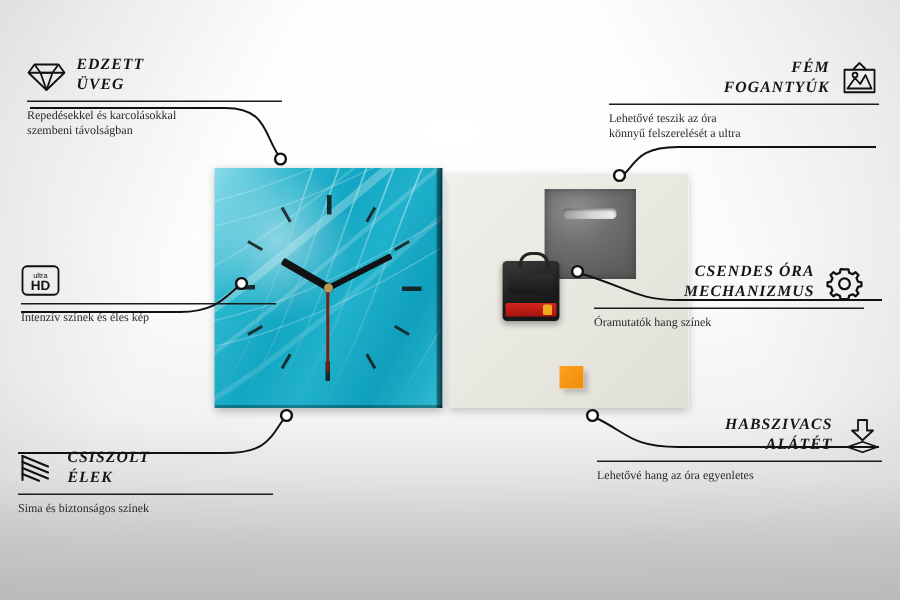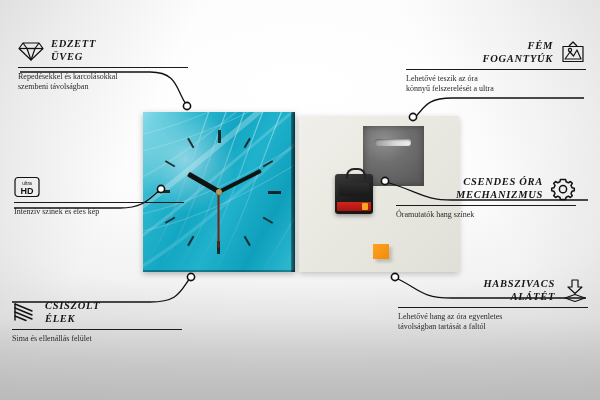"távolságban tartását a faltól" div.desc { html: <div>távolságban tartását a faltól</div> -> none }
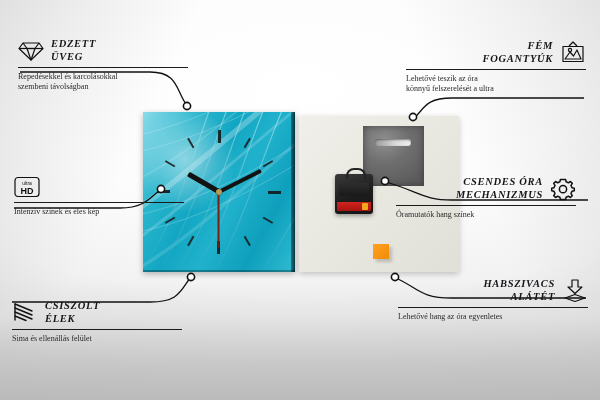"Sima és ellenállás felület" div.desc { text: ellenállás felület -> biztonságos színek }
